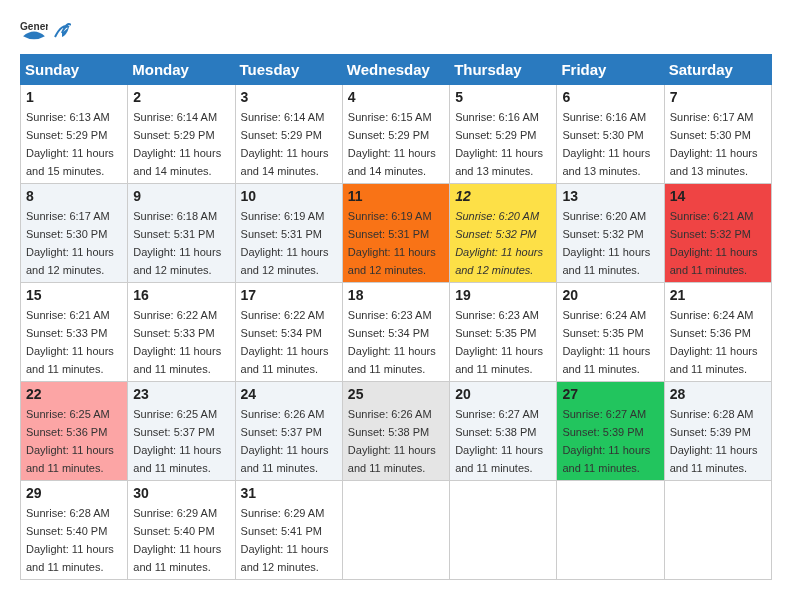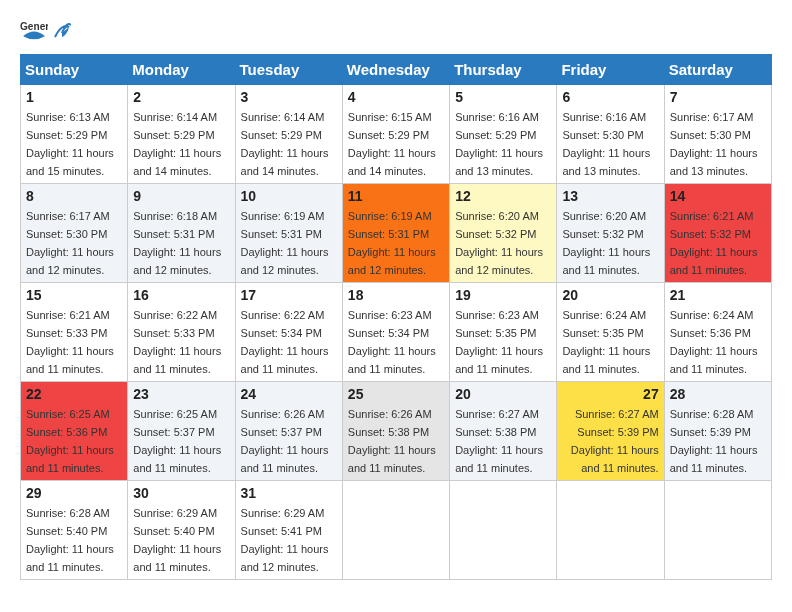"12" td { background: #fef9c3 -> #fde047; font-style: none -> italic }
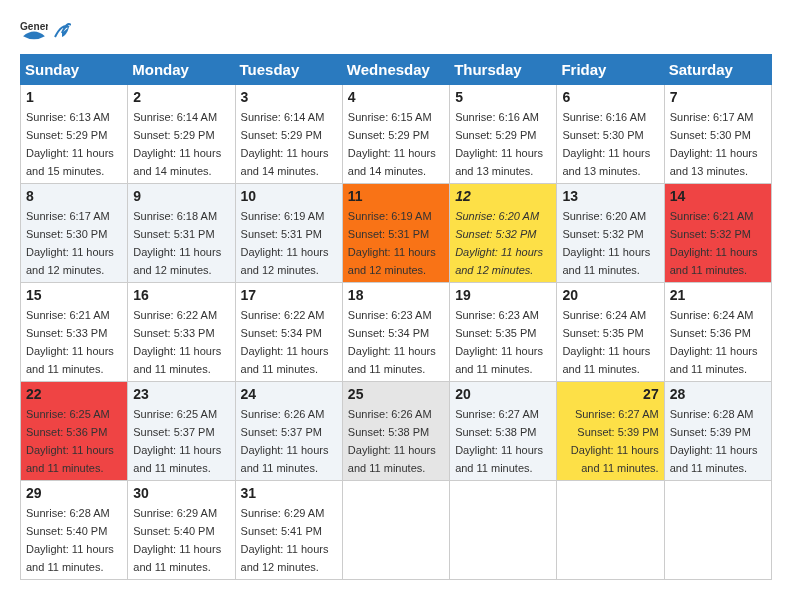"22" td { background: #ef4444 -> #fca5a5 }
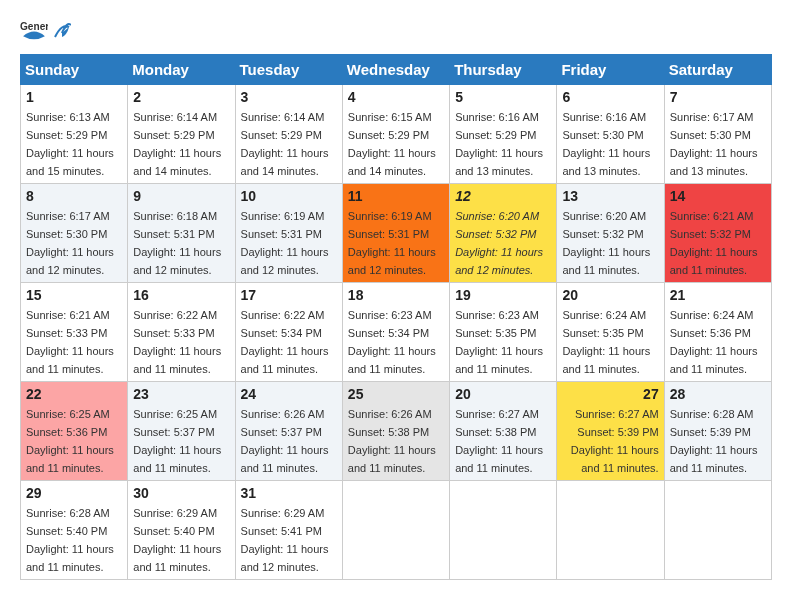"27" td { background: #fde047 -> #22c55e; text-align: right -> none }
